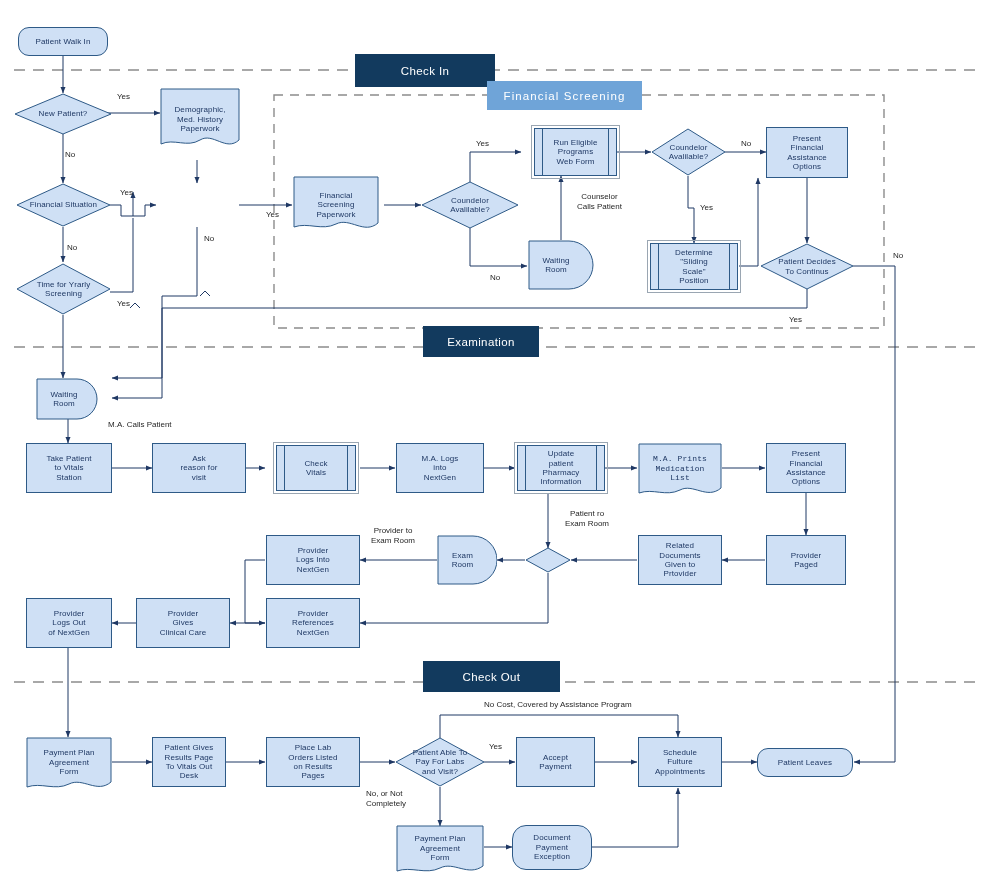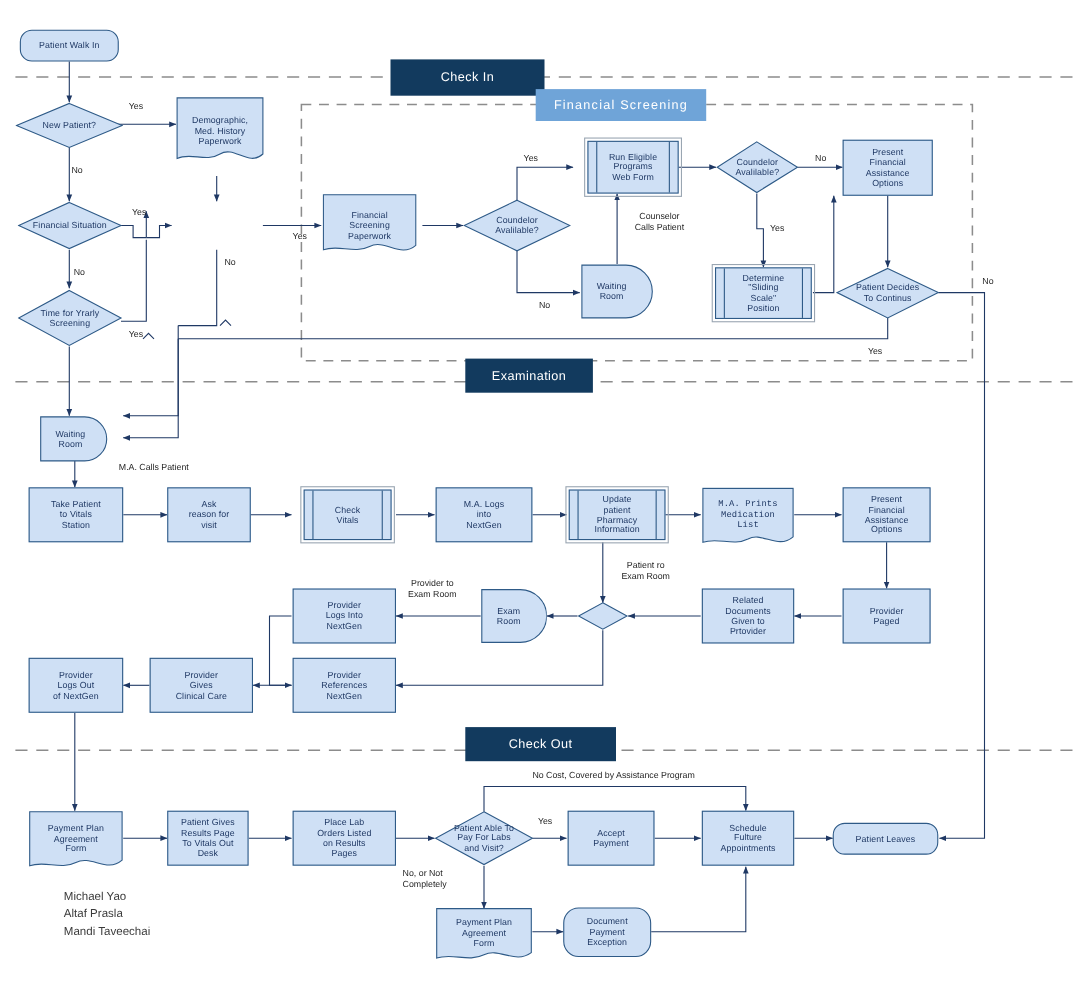"Ask" div.node { width: 76px -> 94px }
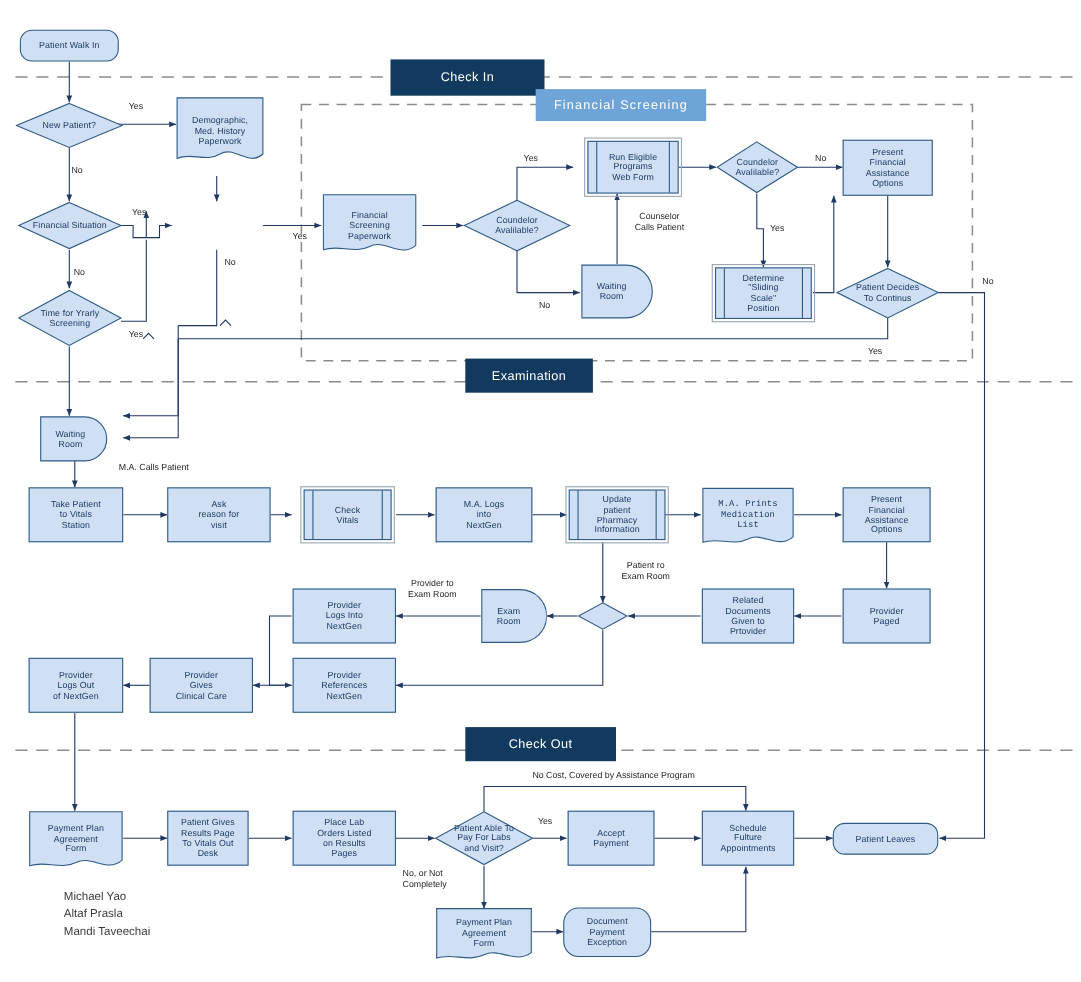"Michael Yao" div.credits { html: <div>Michael Yao Altaf Prasla Mandi Taveechai</div> -> none }
